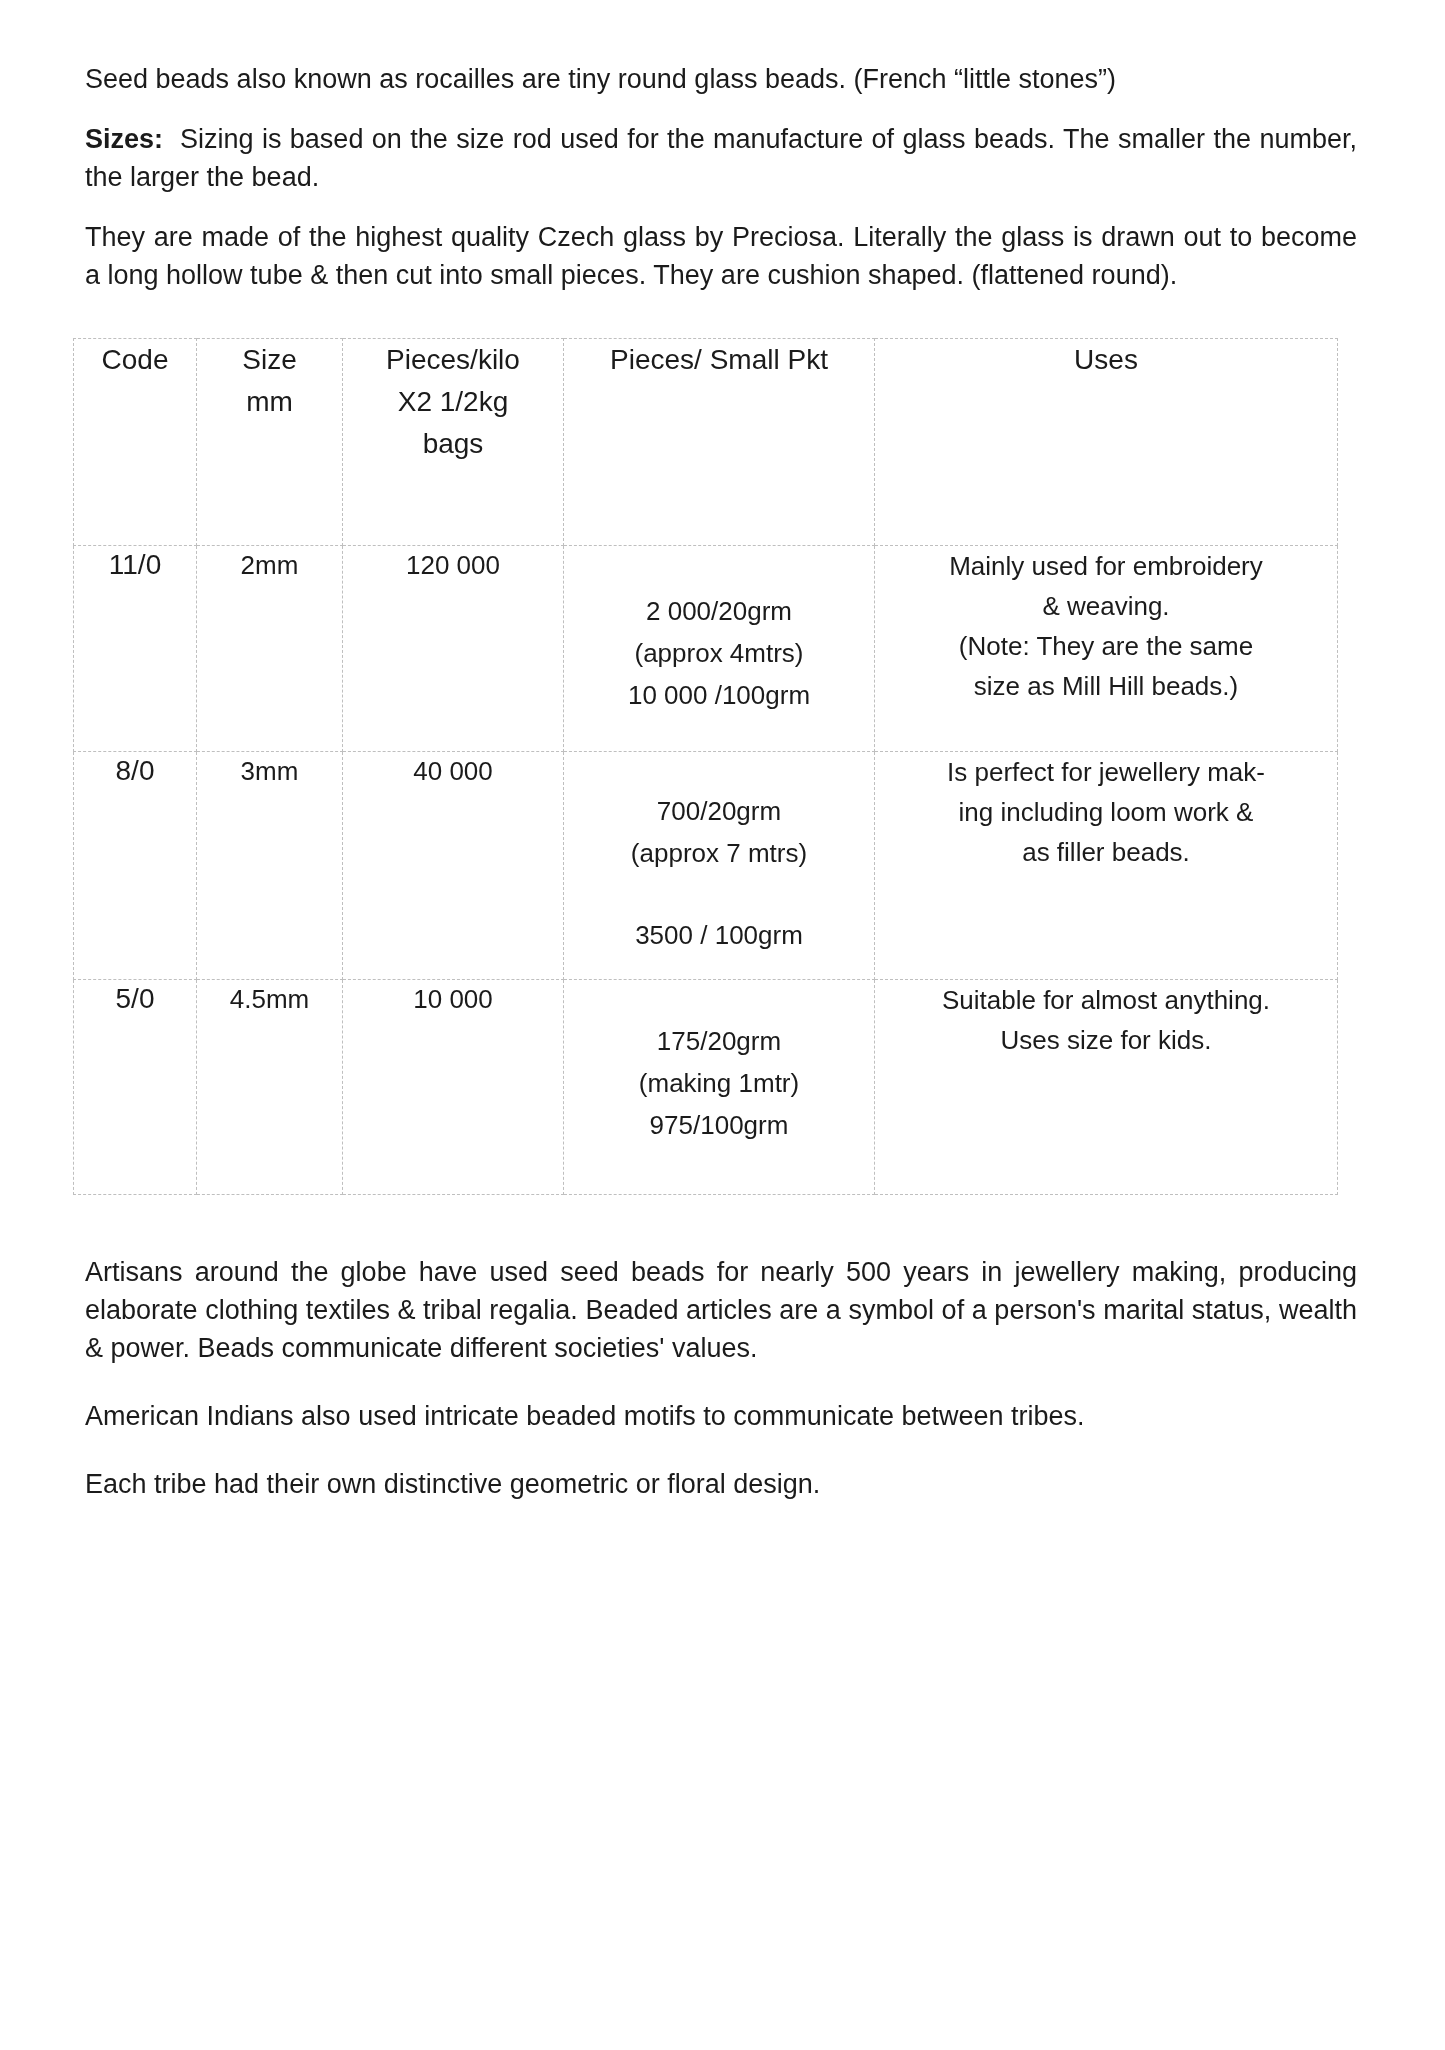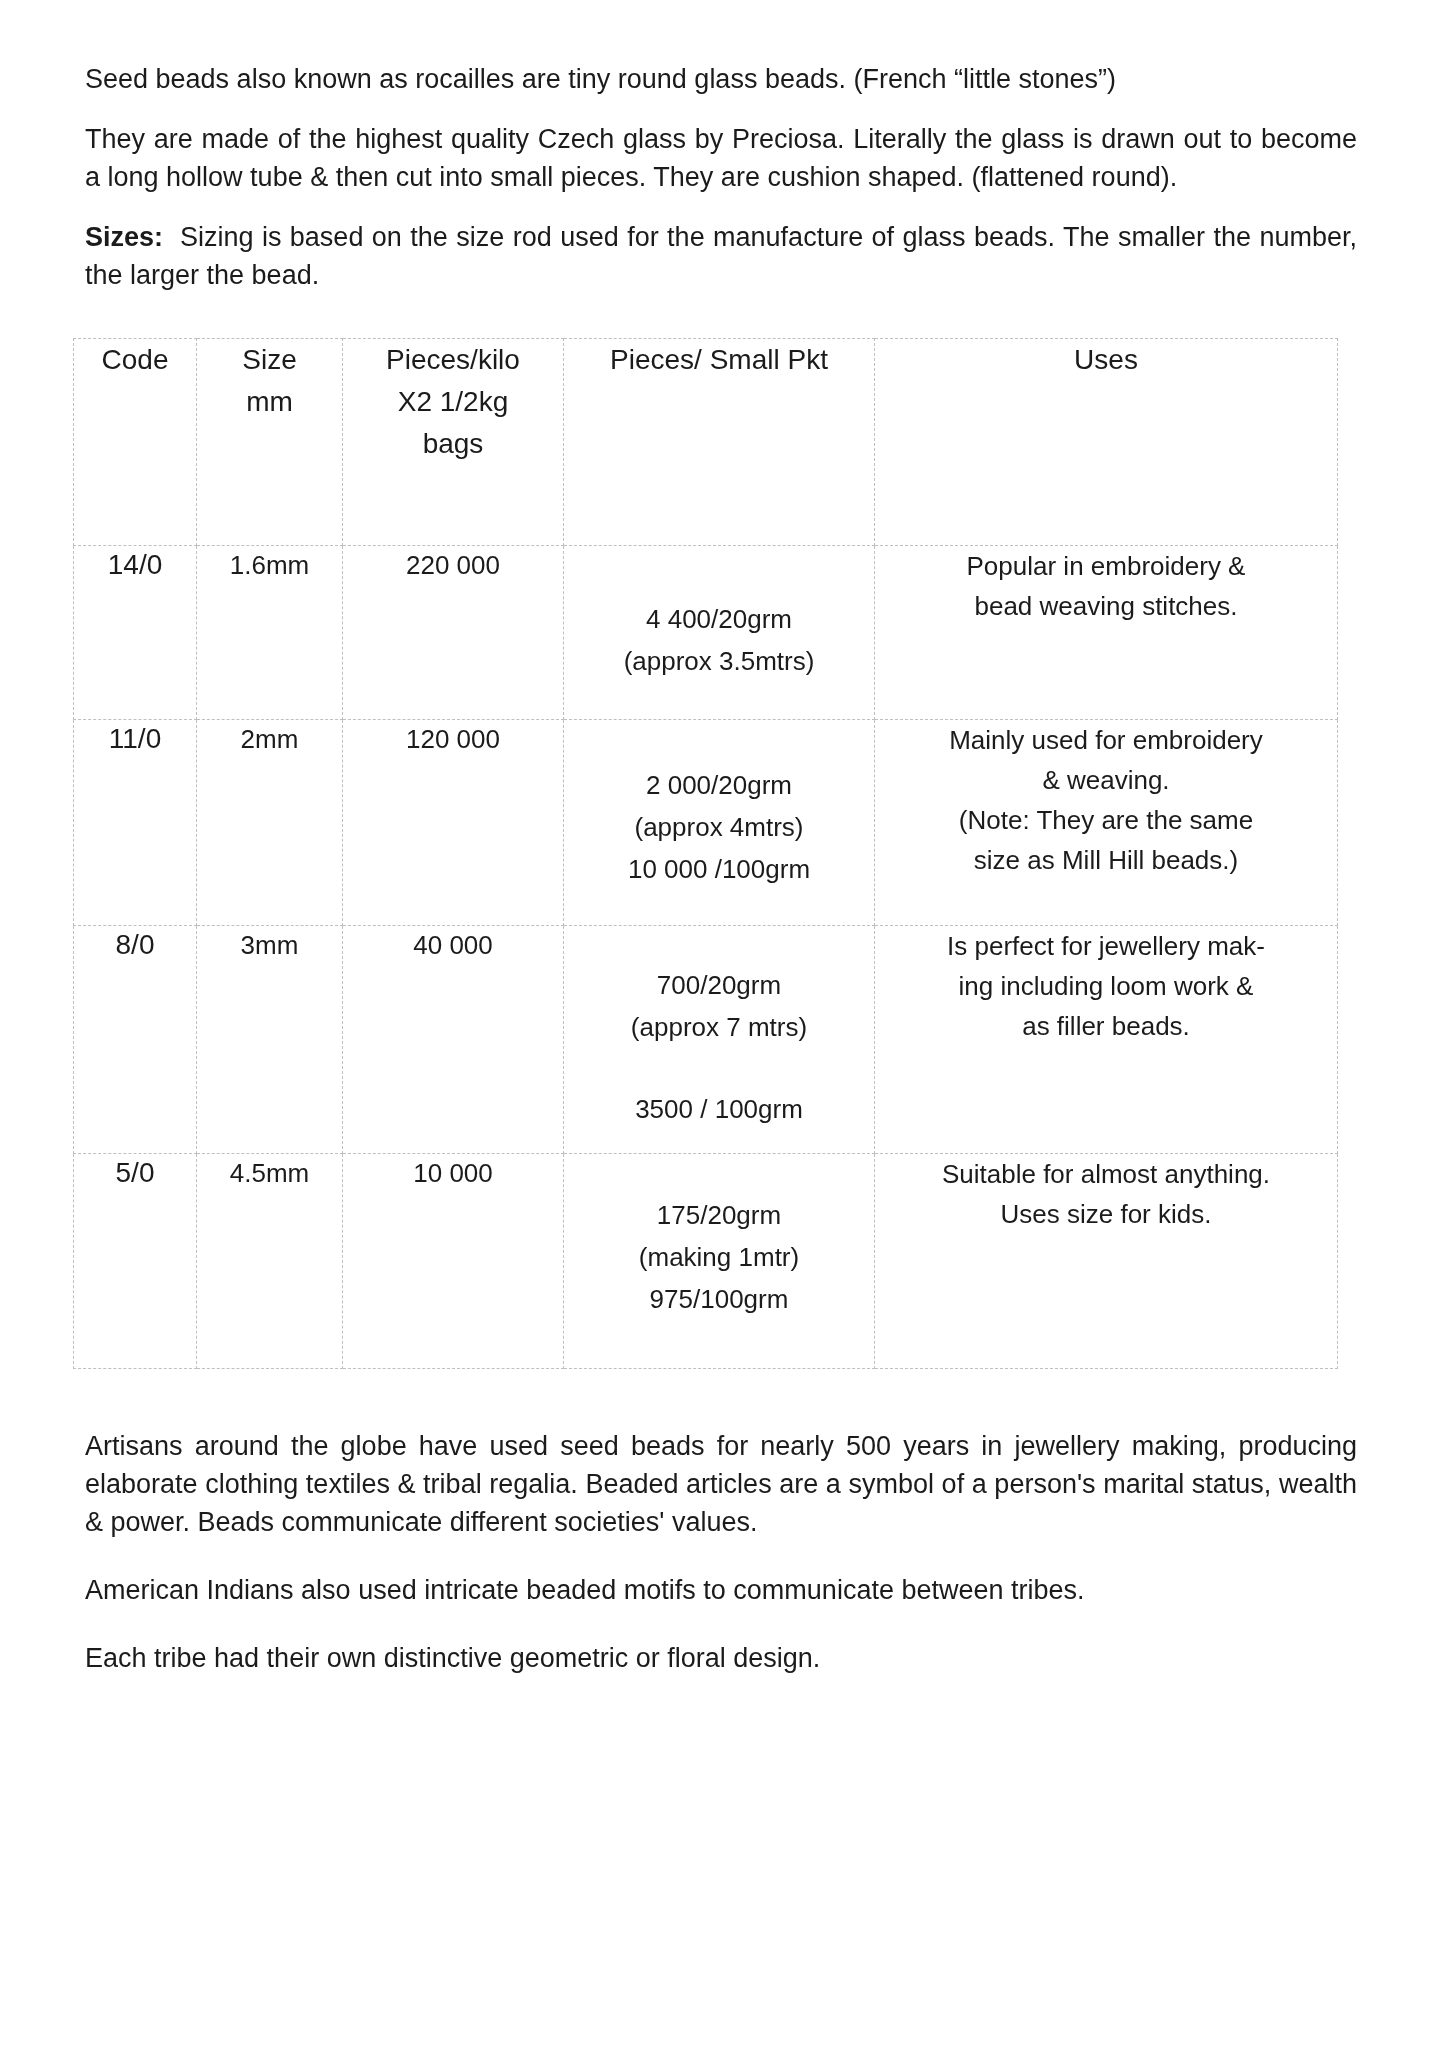"They are made of the" p.body-text { order: before "Sizes: Sizing is based on" -> after "Sizes: Sizing is based on" }
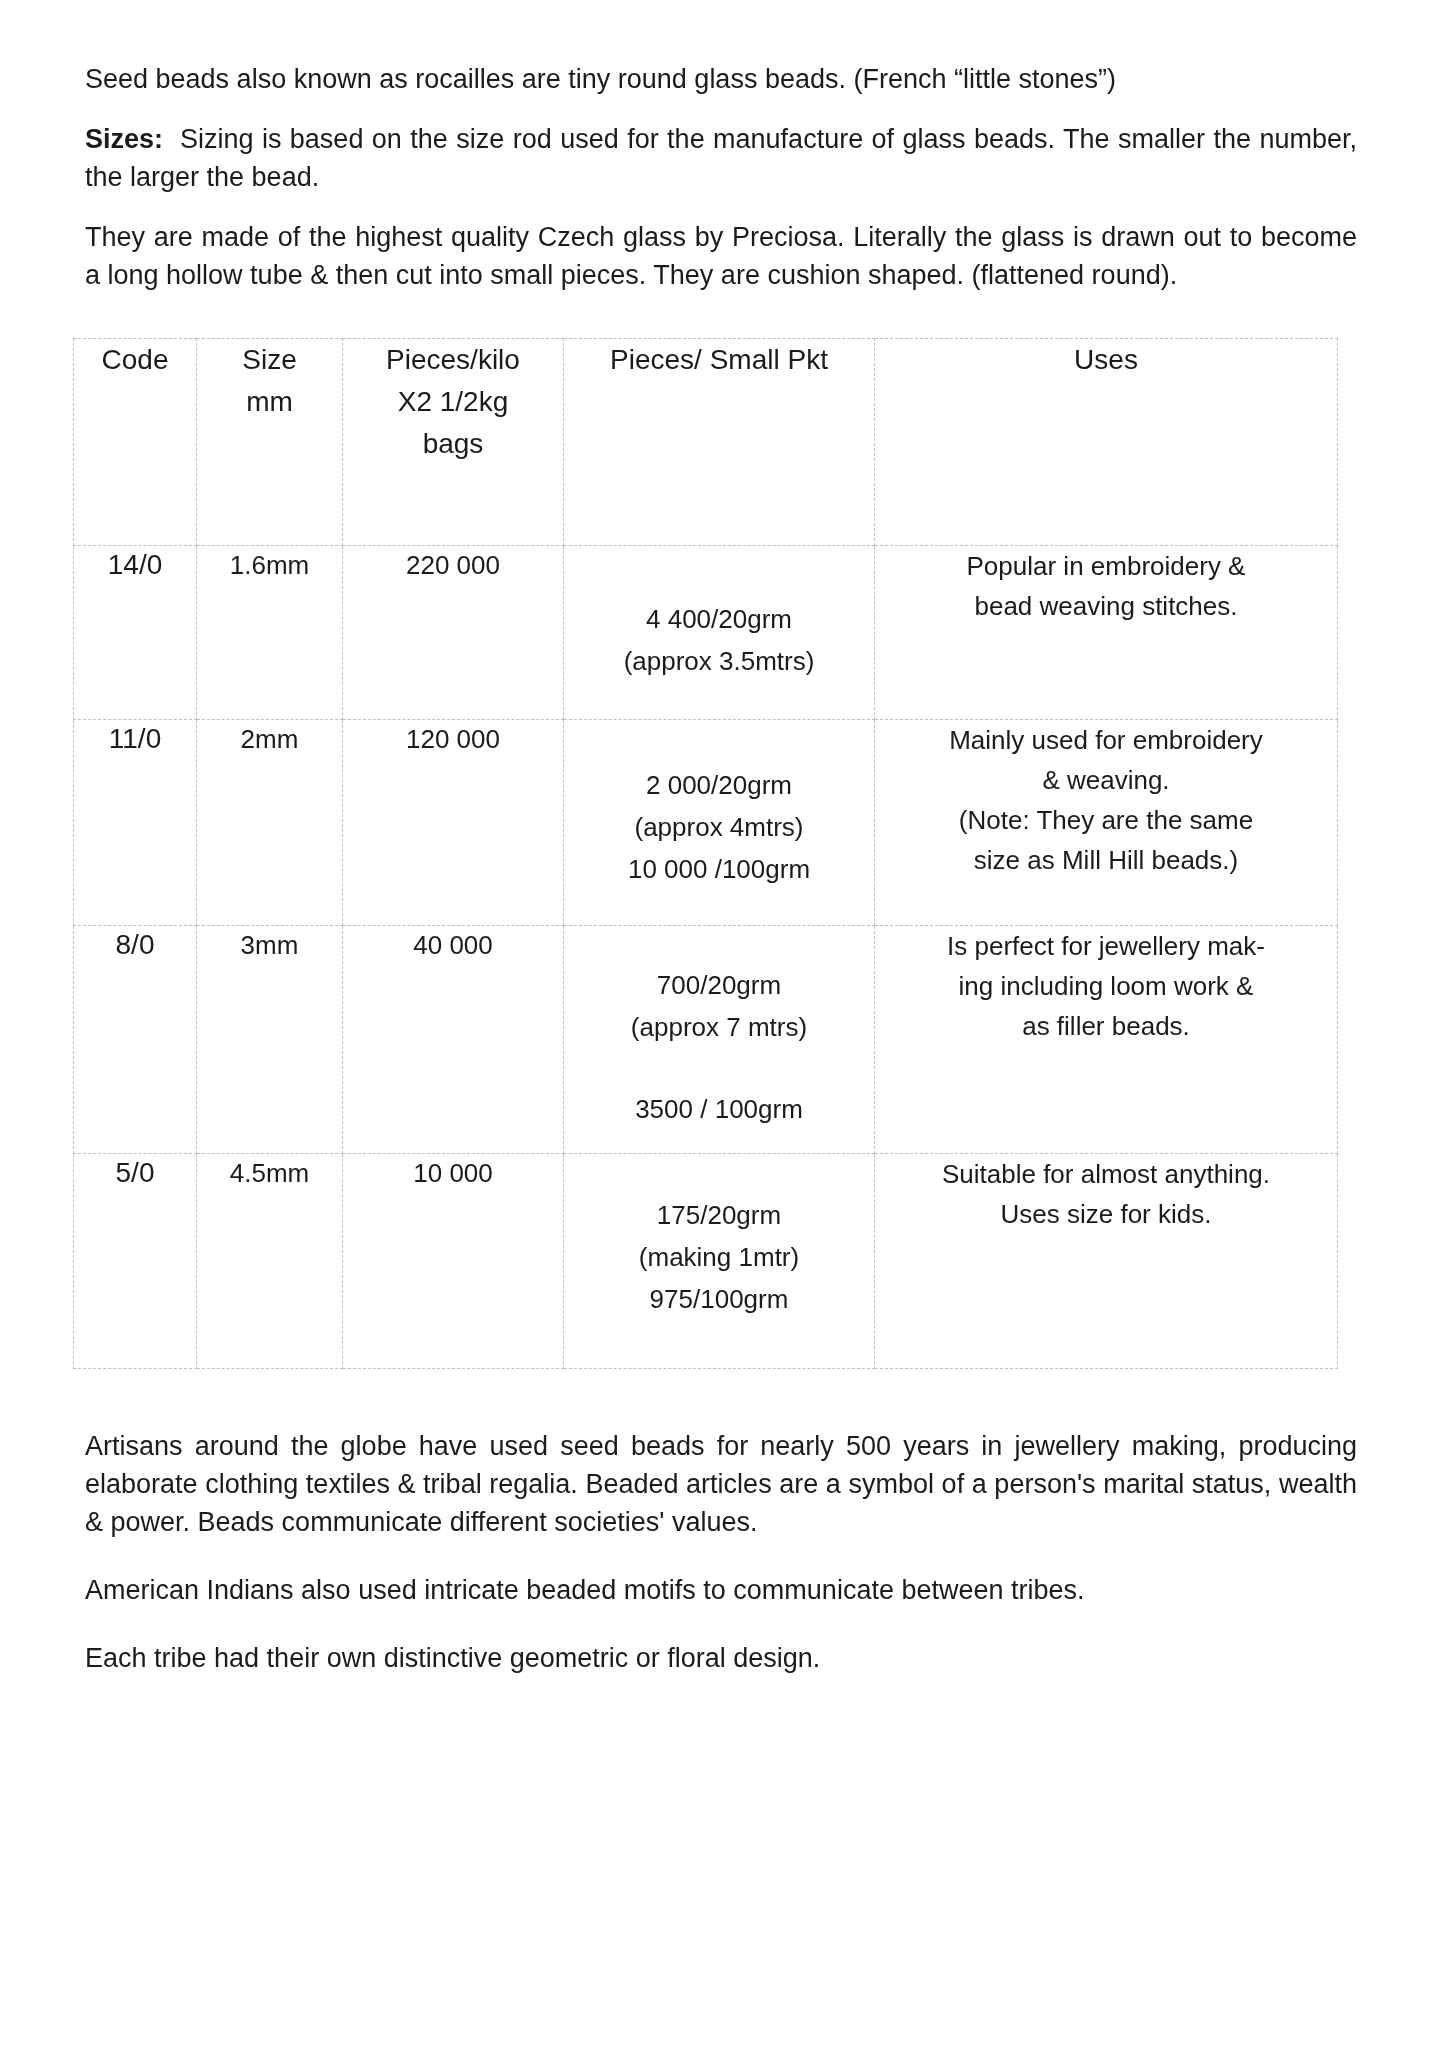"14/0" tr.row-1 { html: <tr> <td>14/0</td> <td>1.6mm</td> <td>220 000</td> <td> <div>4 400/20grm</div> <div>(approx 3.5mtrs)</div> </td> <td> <div>Popular in embroidery &amp;</div> <div>bead weaving stitches.</div> </td> </tr> -> none }
